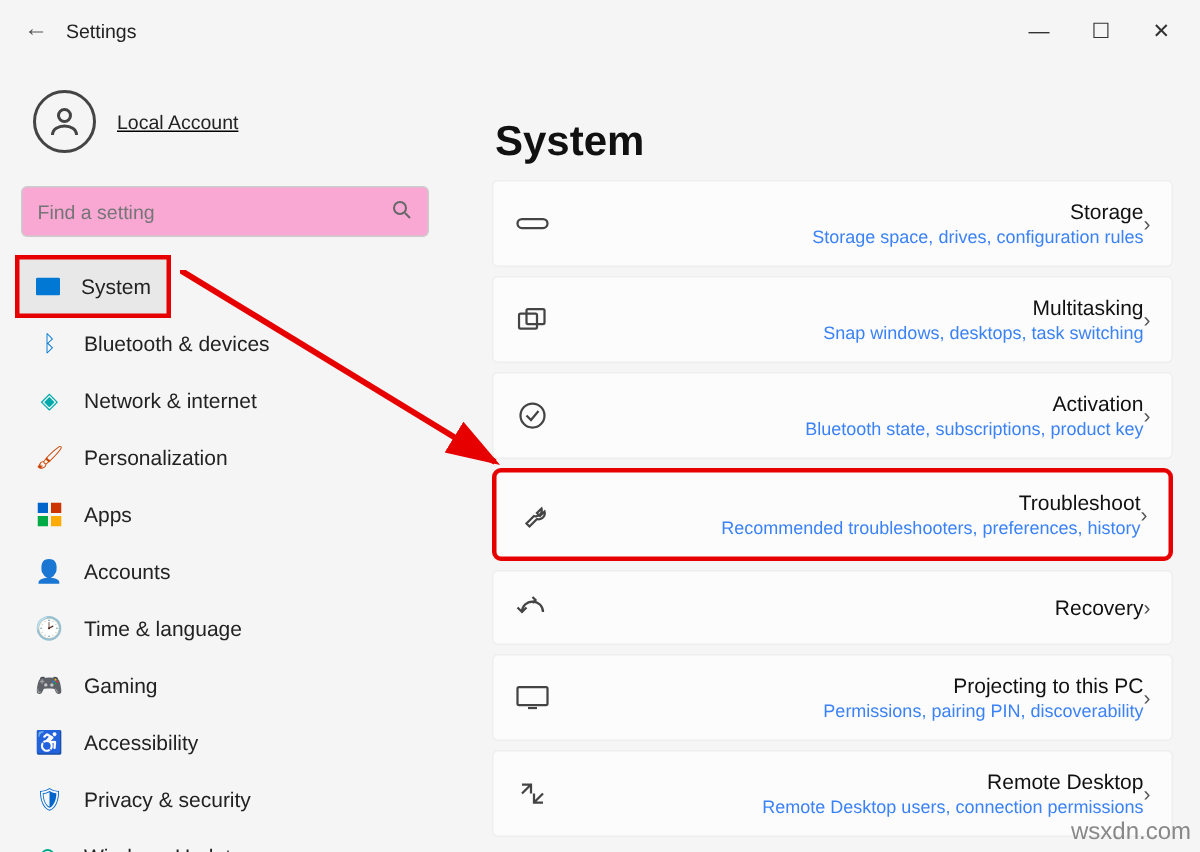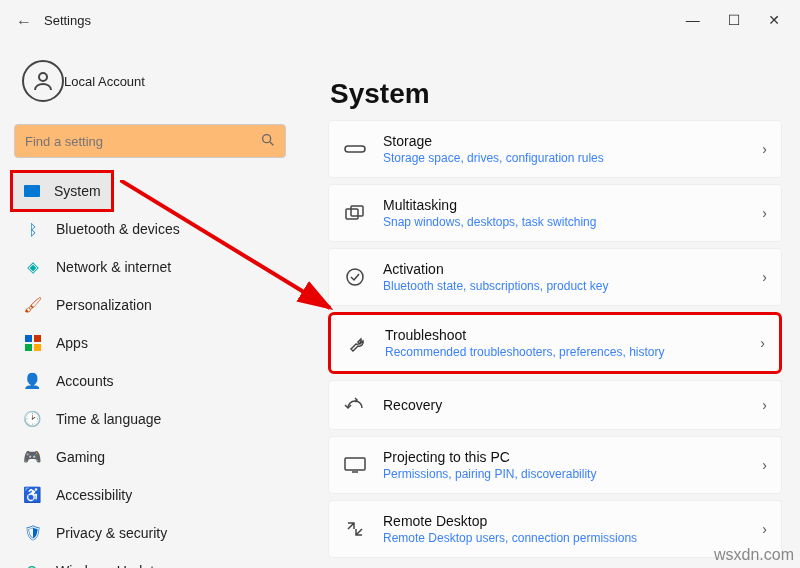"Local Account" .account { gap: none -> 14px; text-decoration: none -> underline }
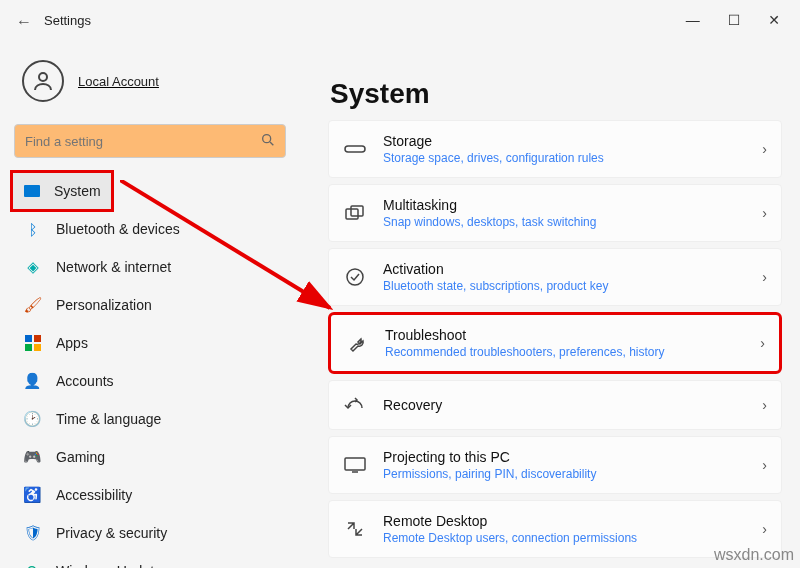"Find a setting" .search input { background: #fdba74 -> #f9a8d4 }
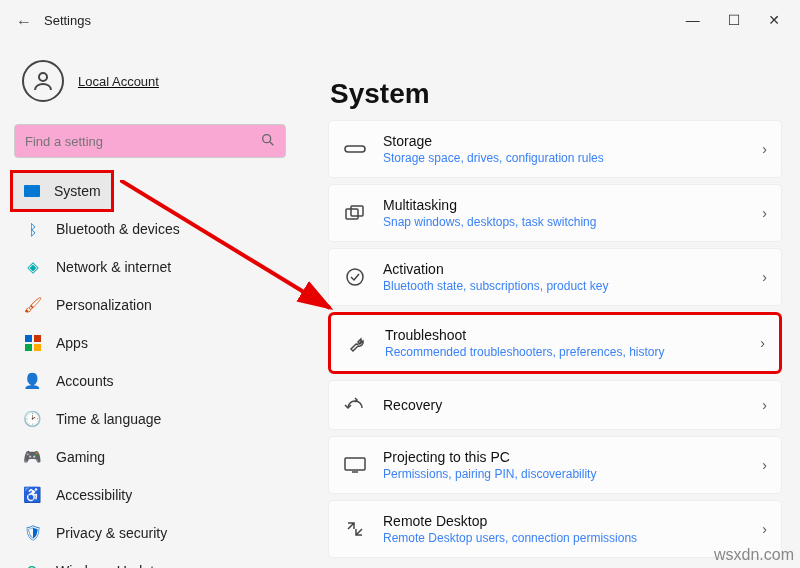"Storage" .cards { text-align: none -> right }
